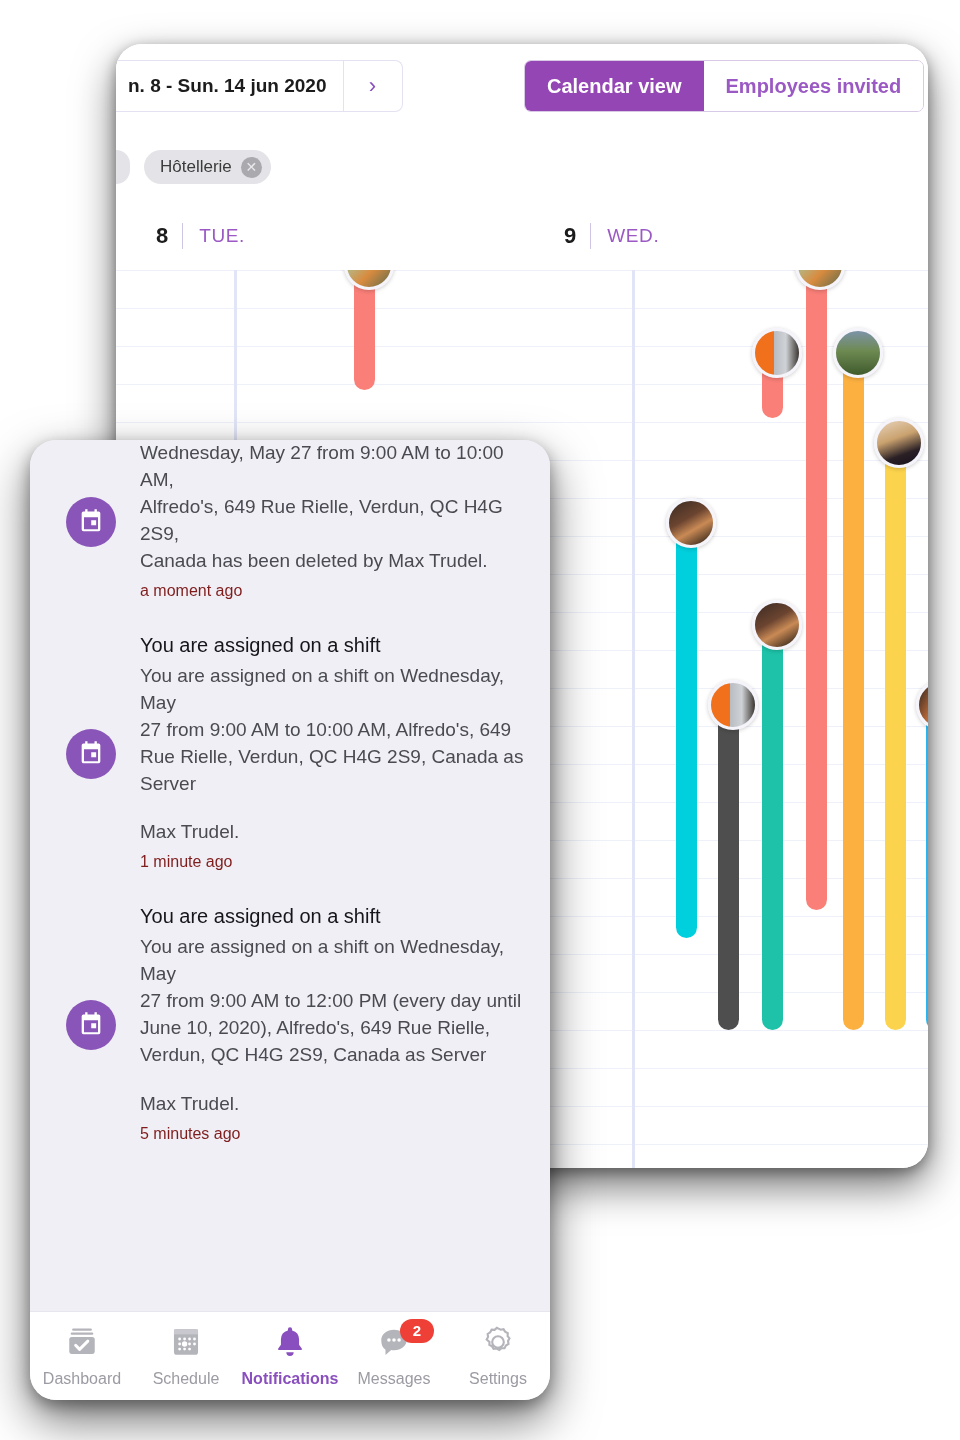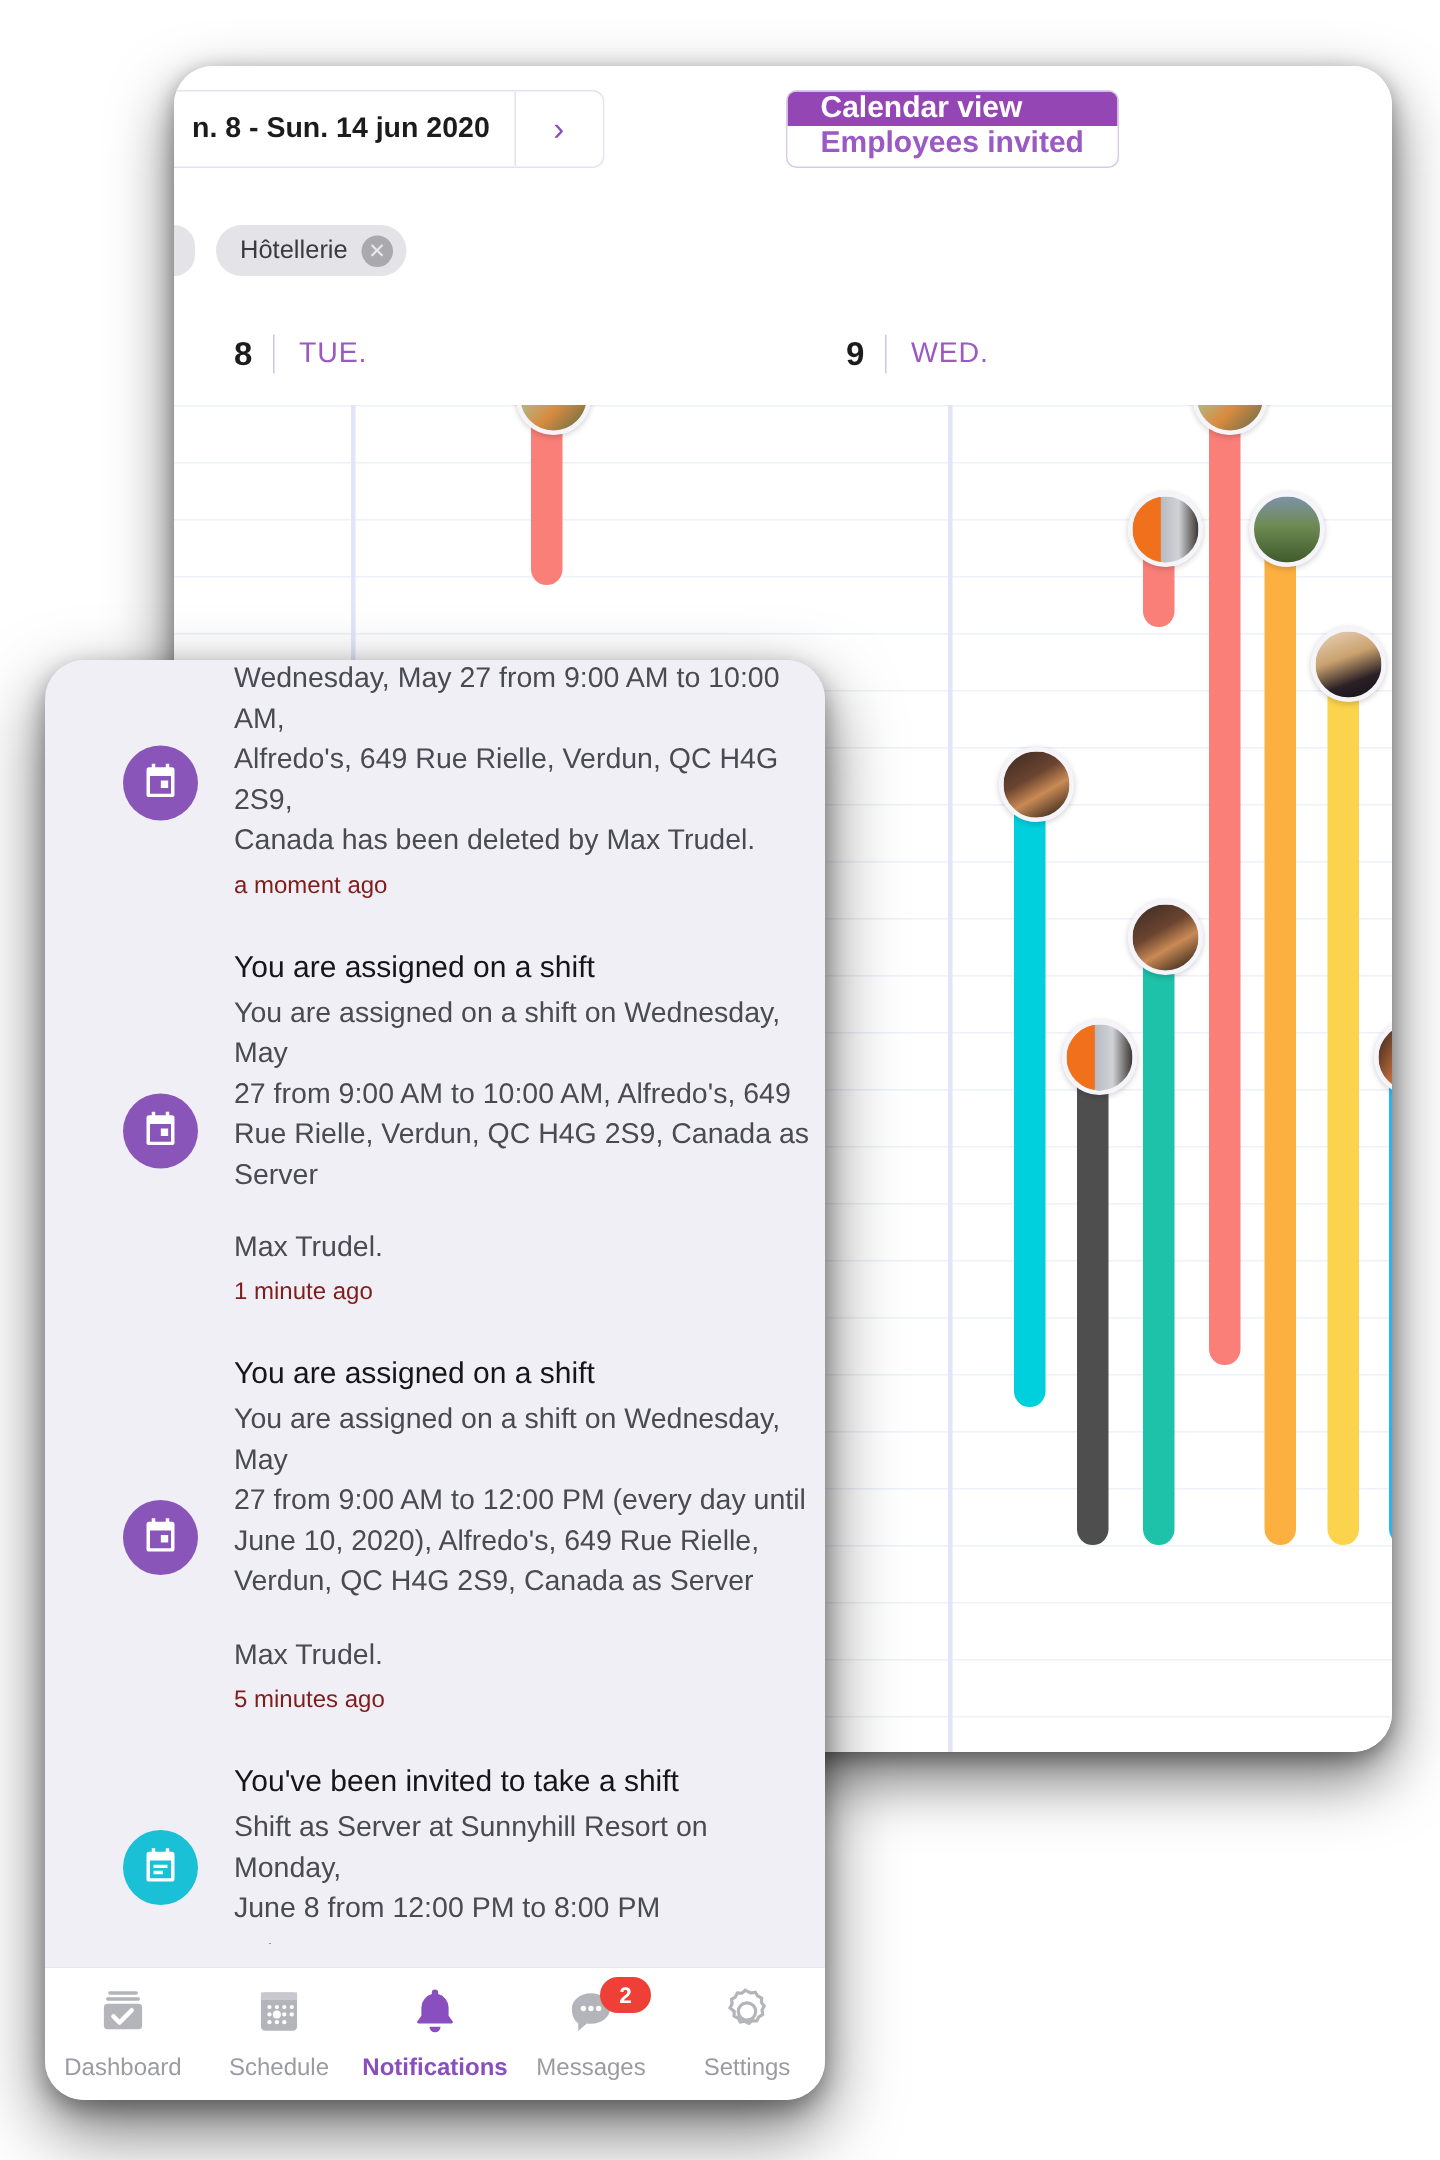"Calendar view" .view-toggle { flex-direction: column -> none }
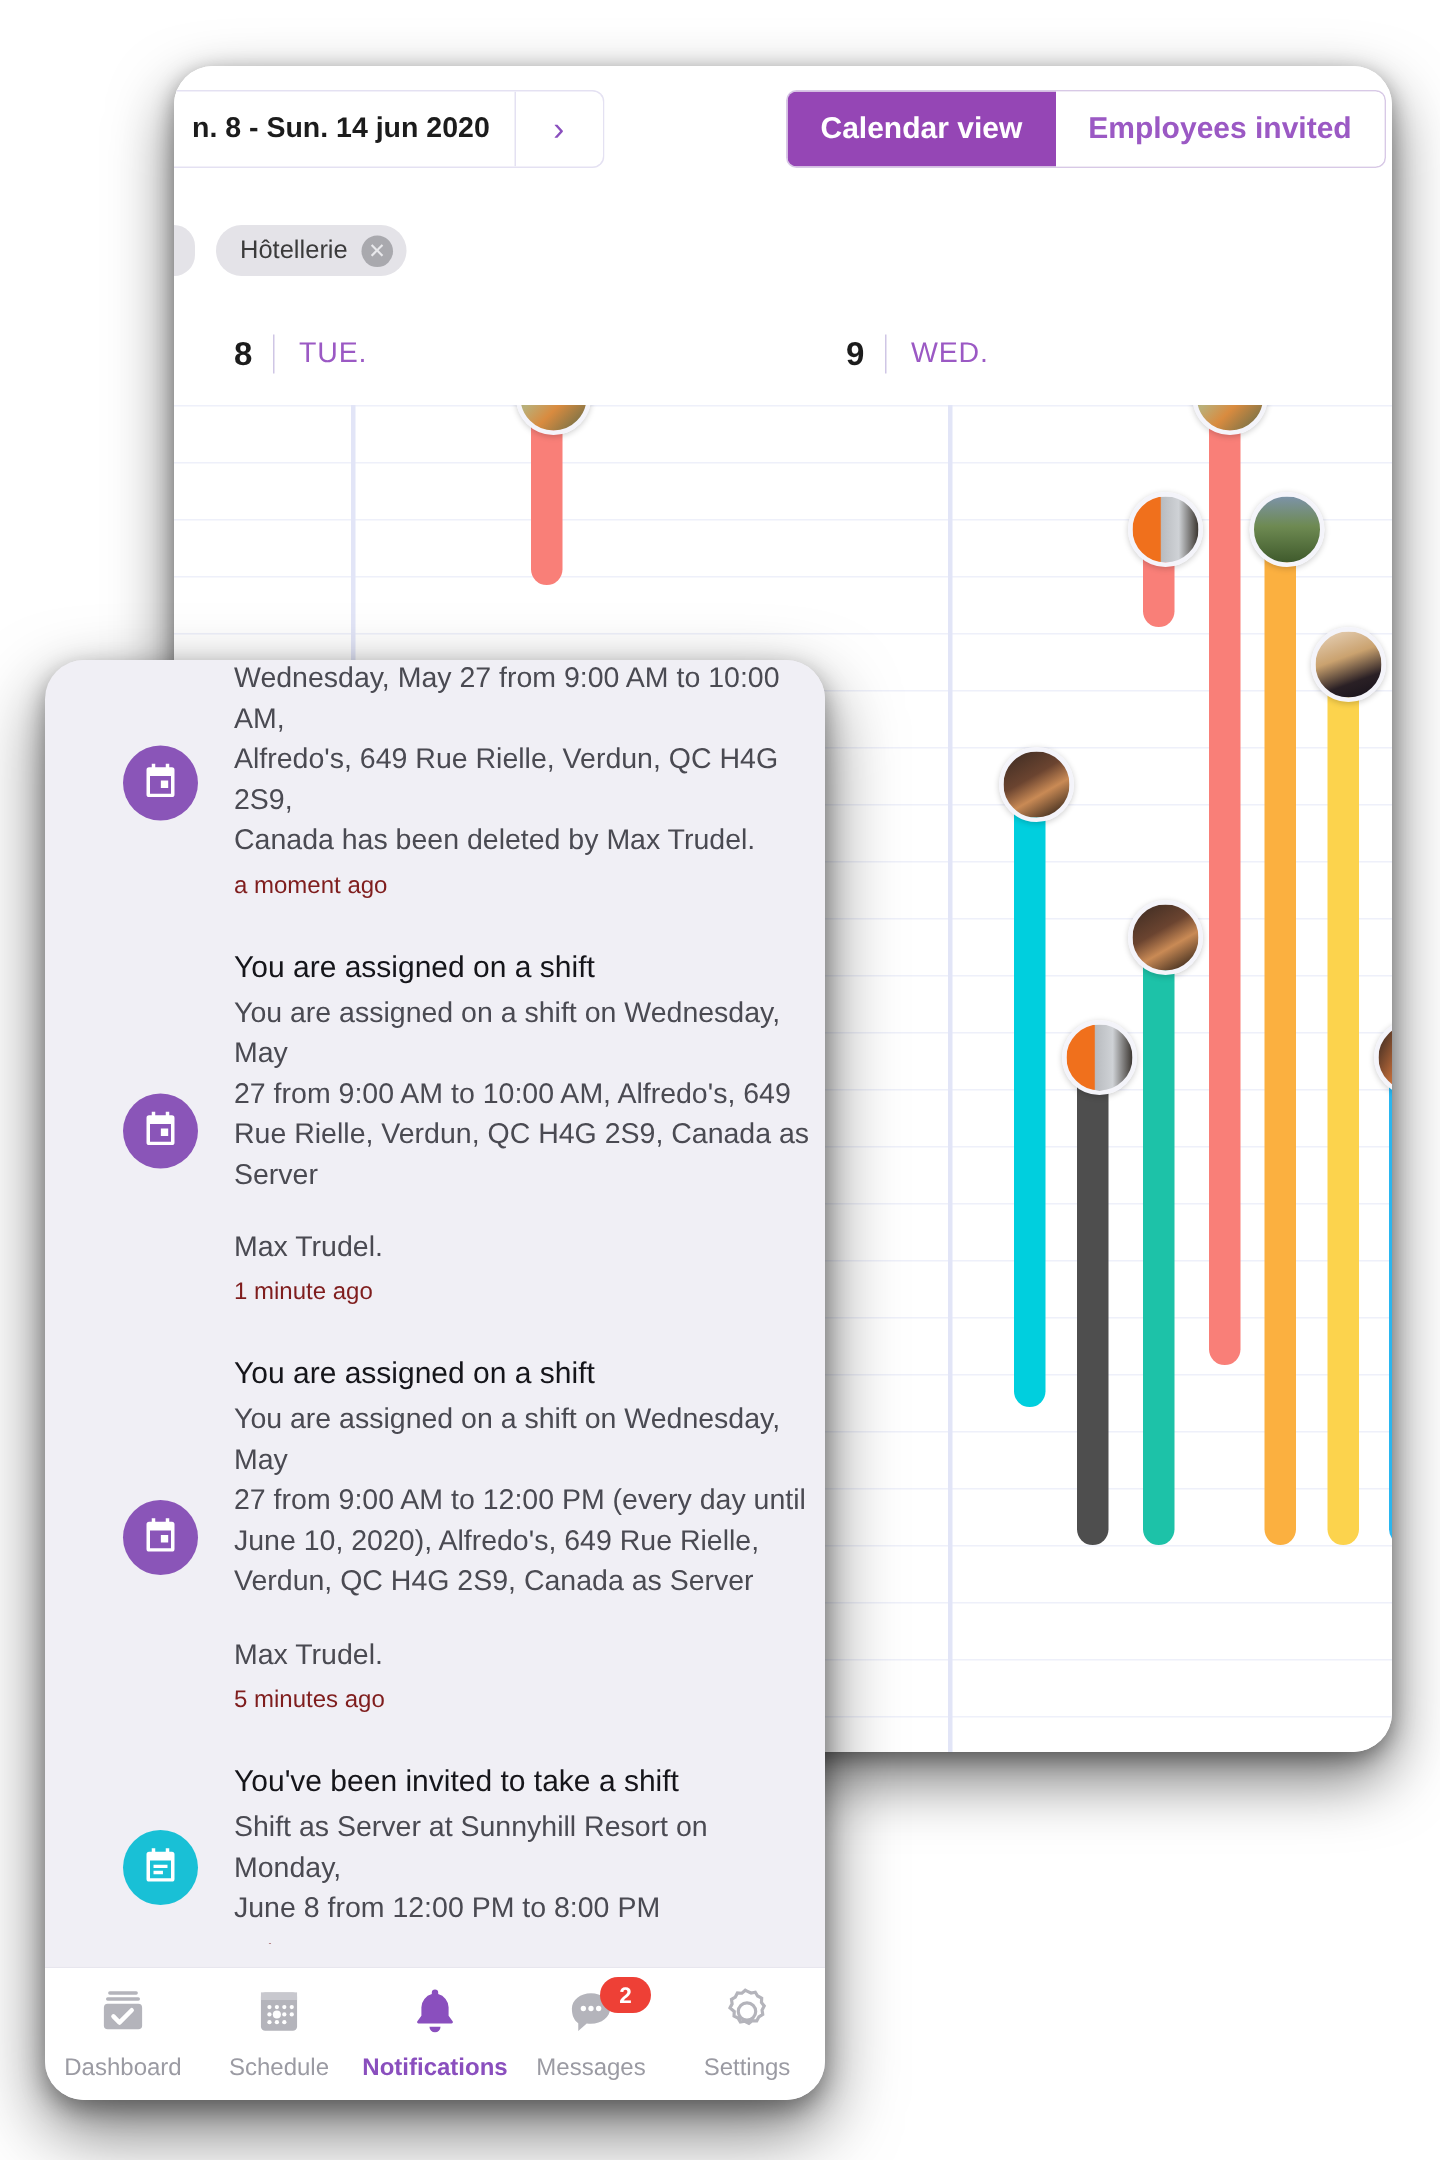"Wednesday, May 27 from 9:00" .notif-list { margin-left: 16px -> none }
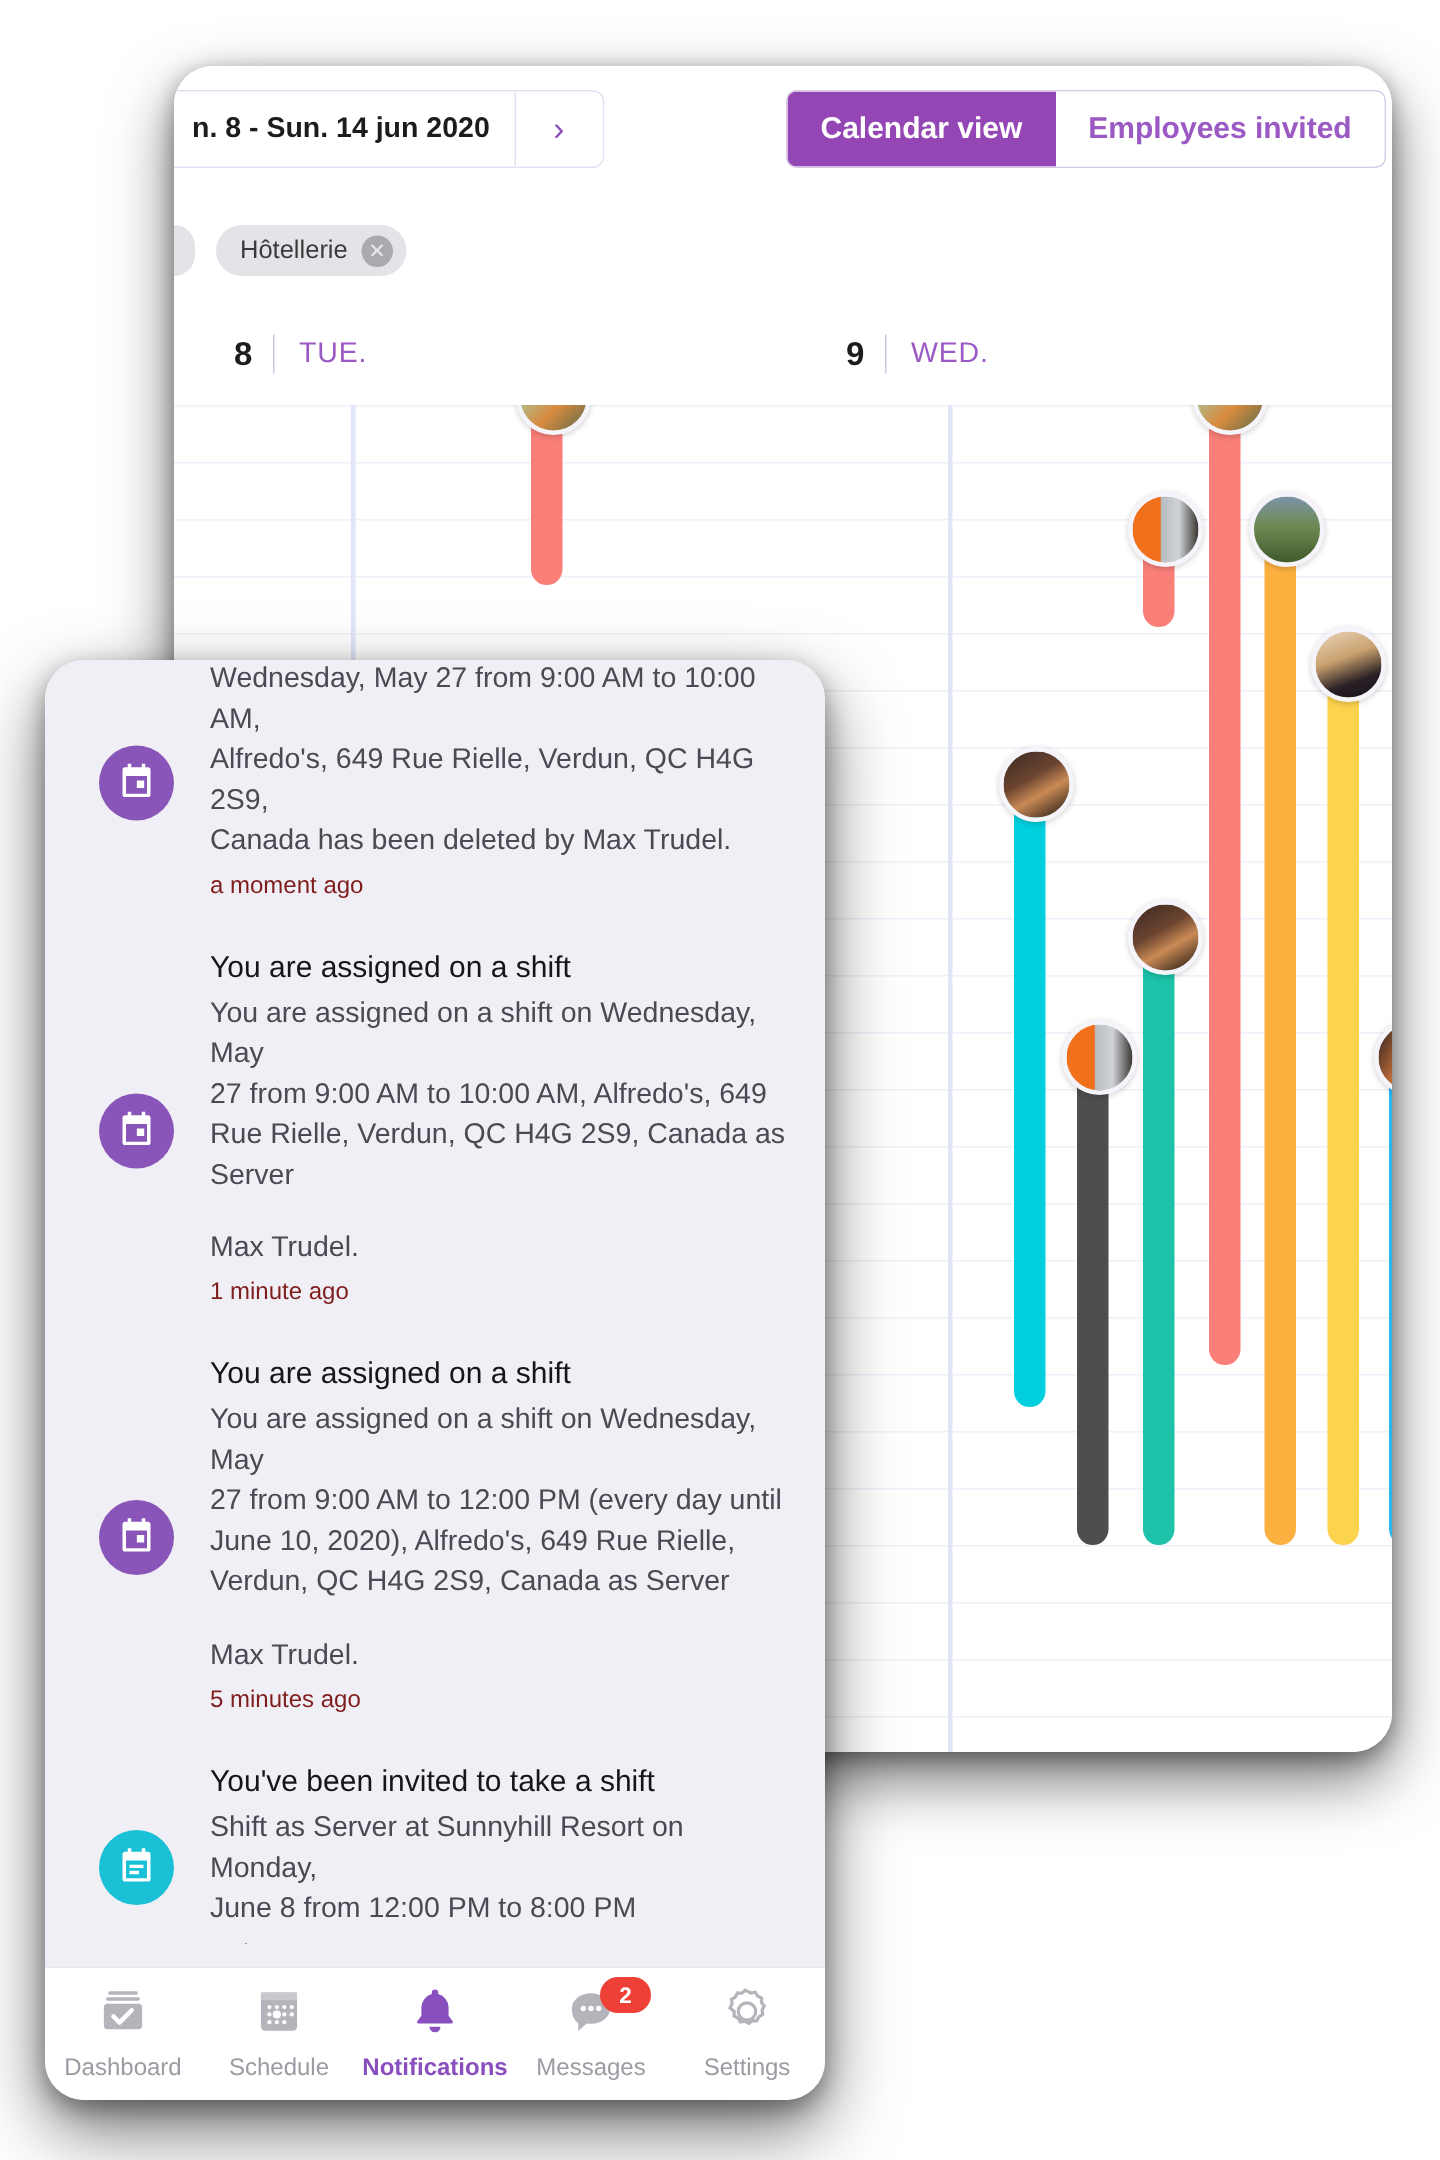"You've been invited to take" div.notif { html: <div> <div> <svg> <path></path> </svg> </div> <div>You've been invited to take a shift</div> <div>Shift as Server at Sunnyhill Resort on Monday, June 8 from 12:00 PM to 8:00 PM</div> <div>21 hours ago</div> </div> -> none }
